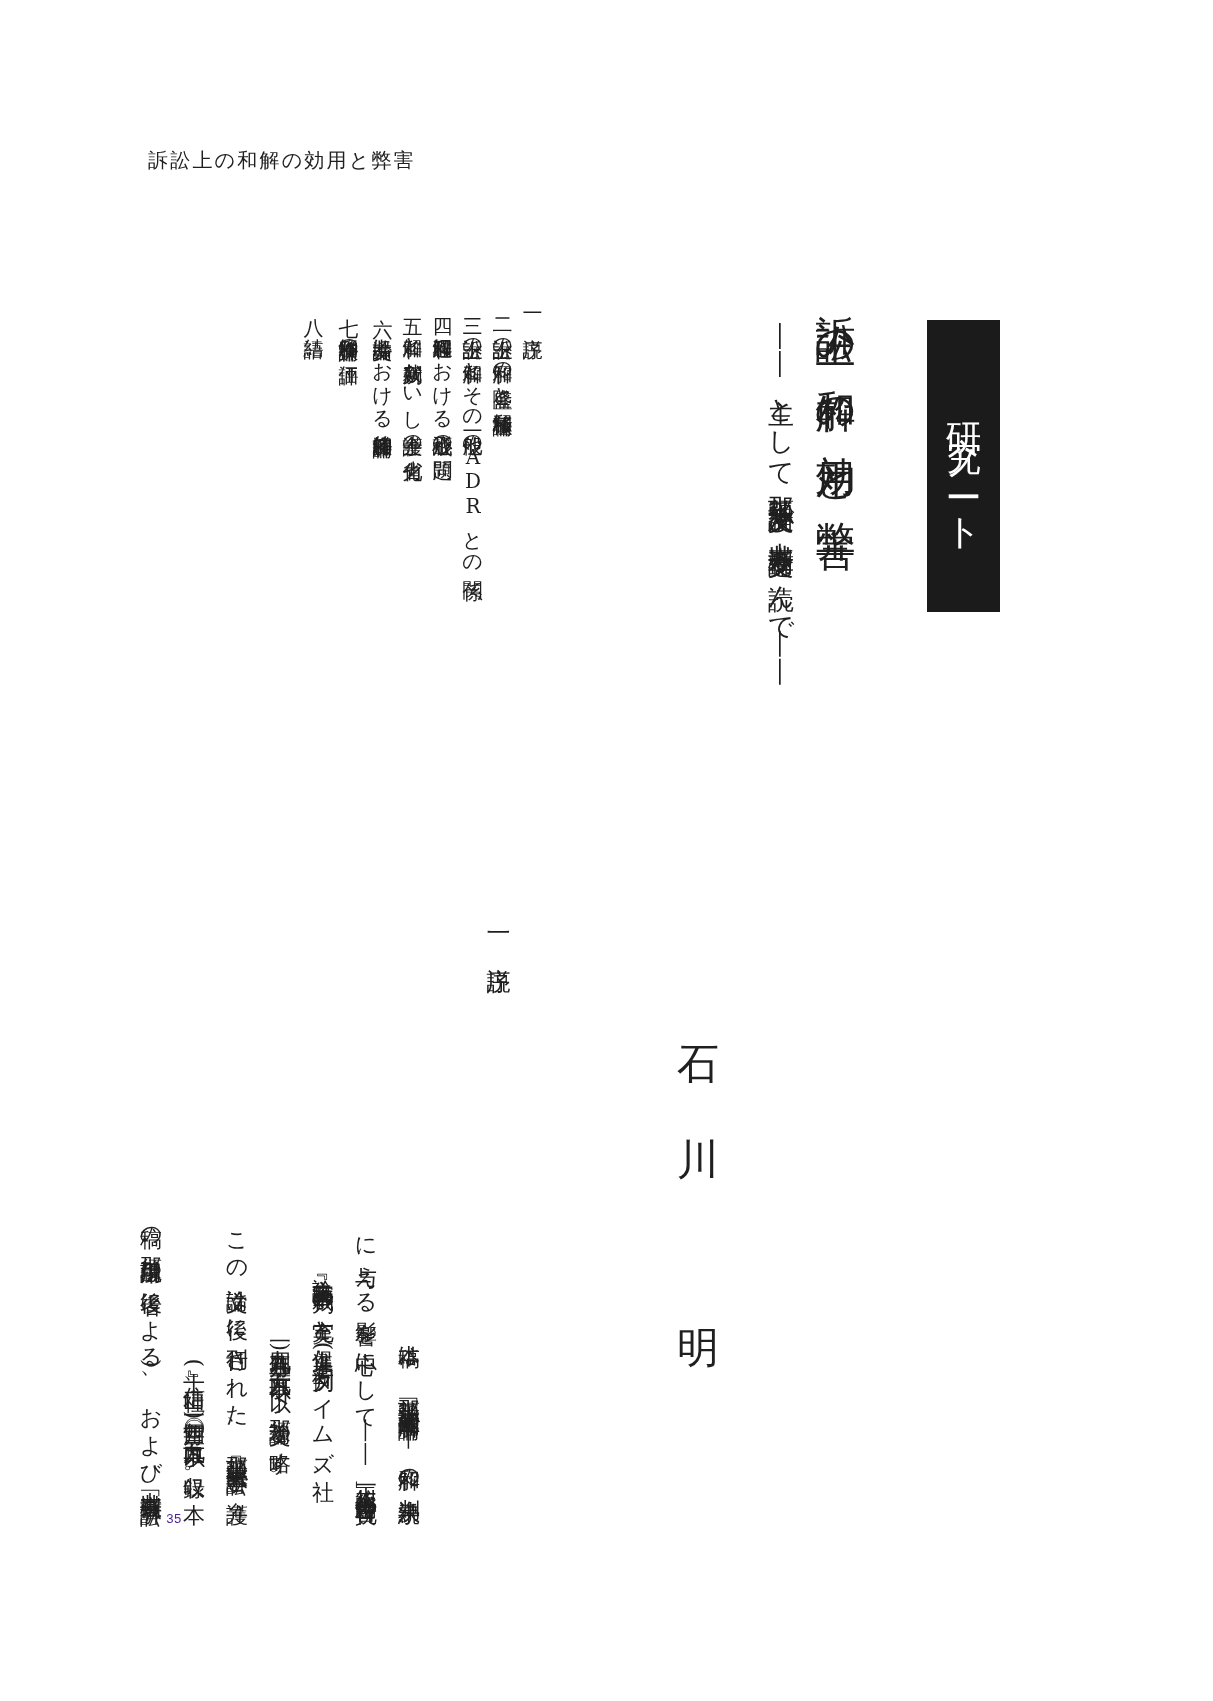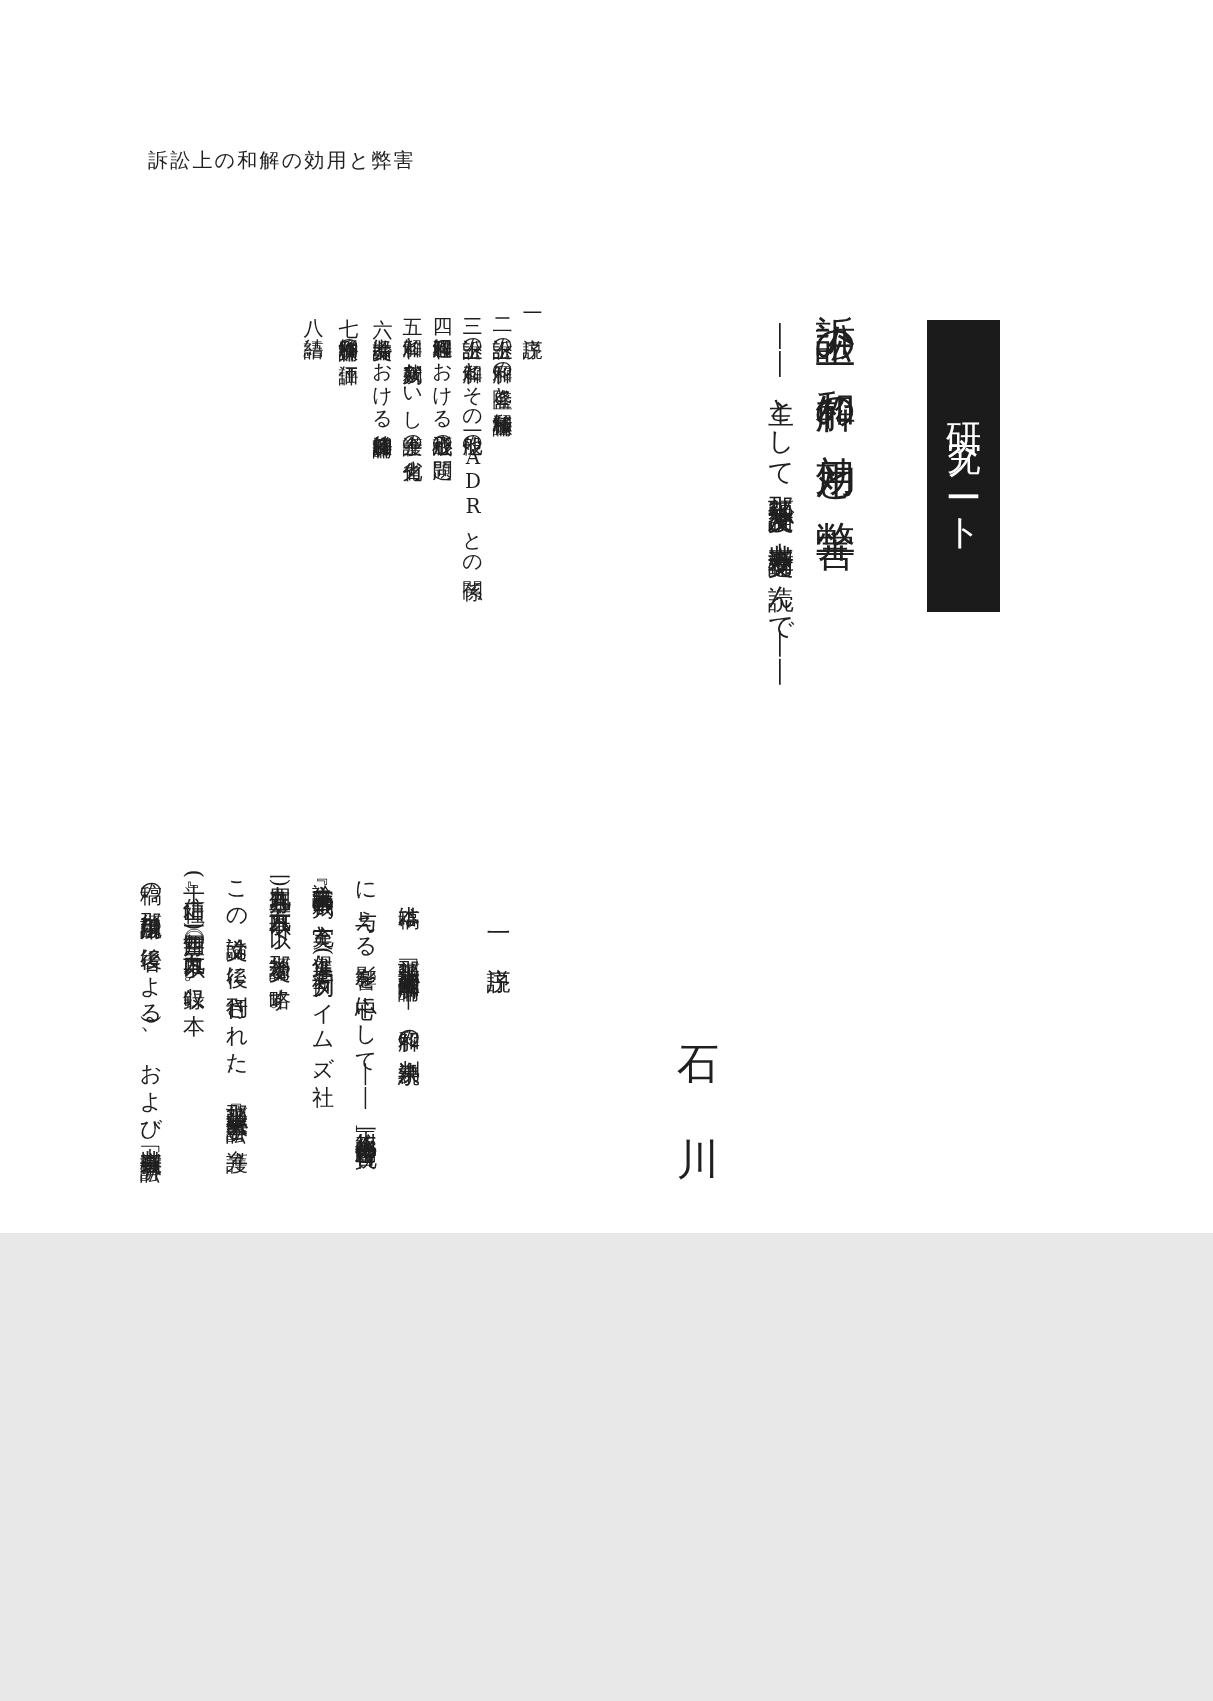"訴訟上の和解の効用と弊害" .page { height: 1233px -> 1701px; text-align: none -> right }
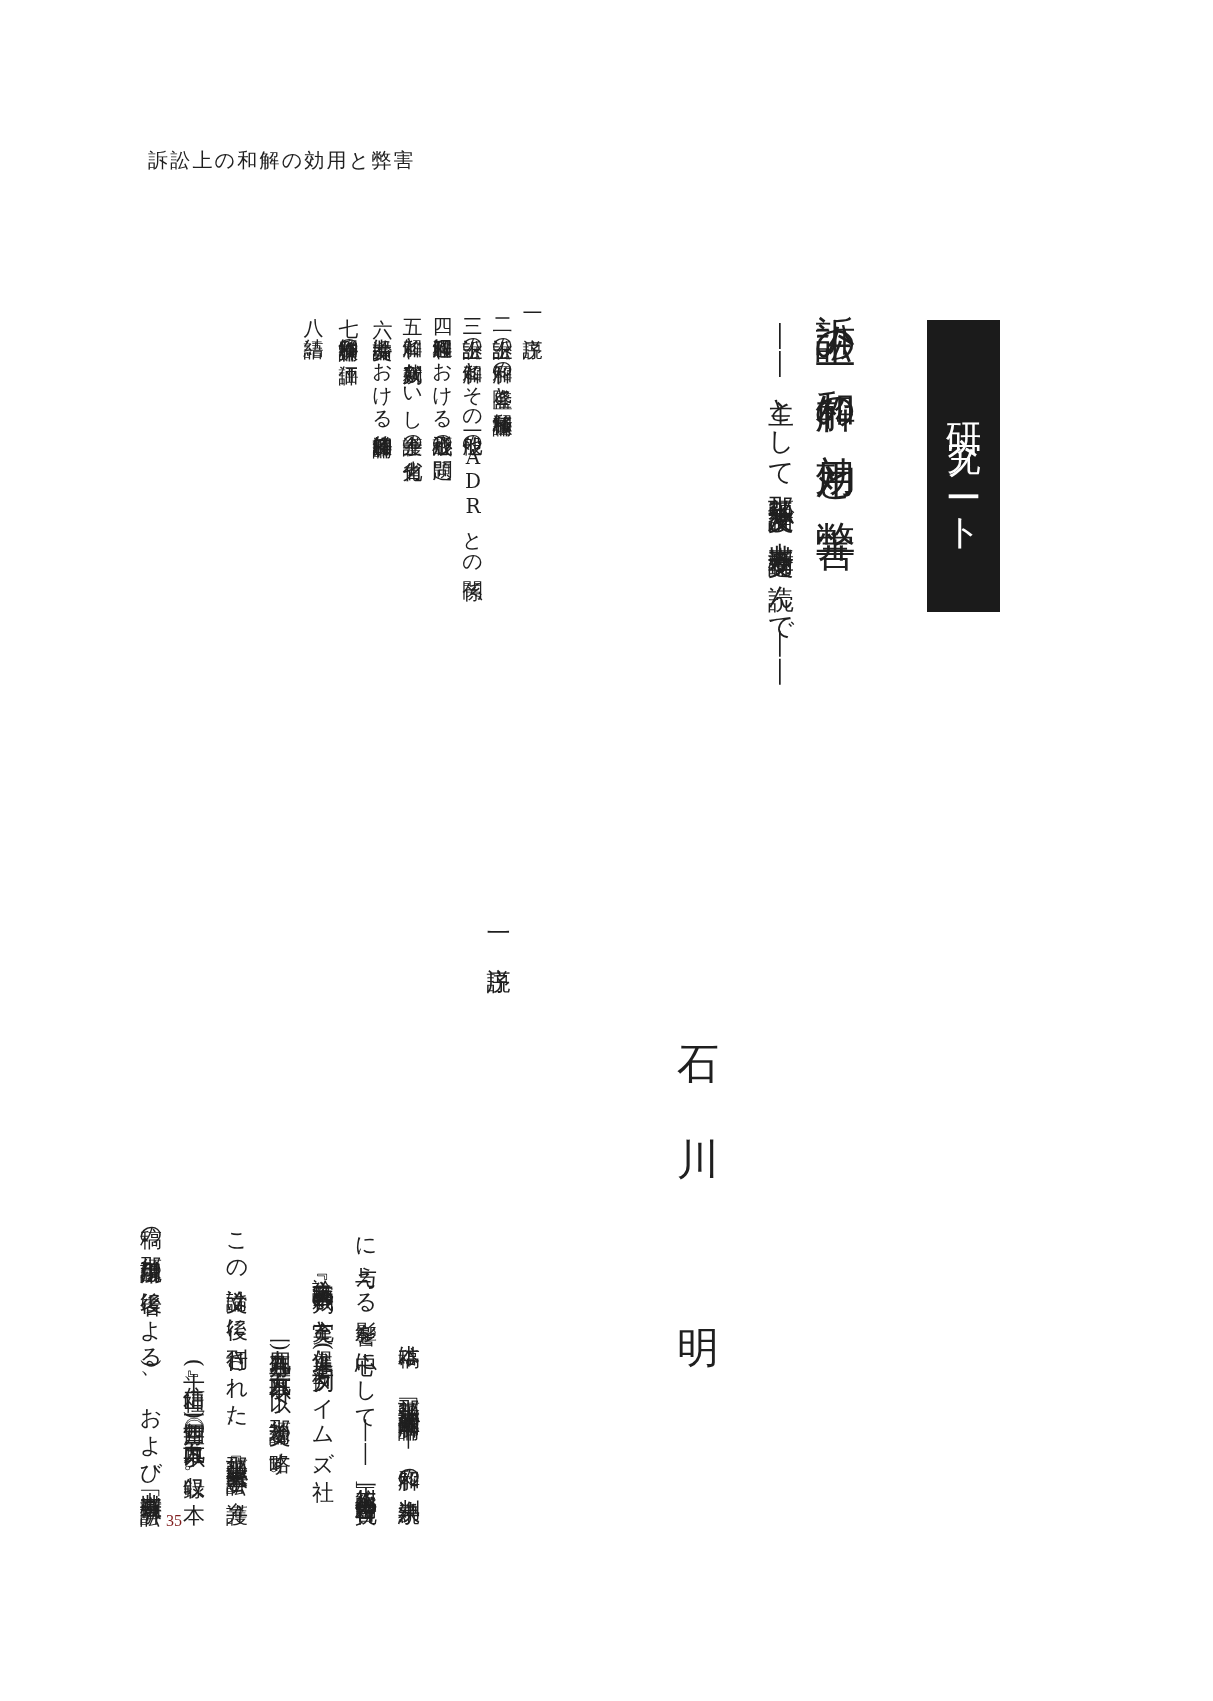"35" .page-number { color: #7f1d1d -> #4c1d95; font-family: Liberation Serif, serif -> Liberation Mono, monospace; font-size: 16px -> 13px }
